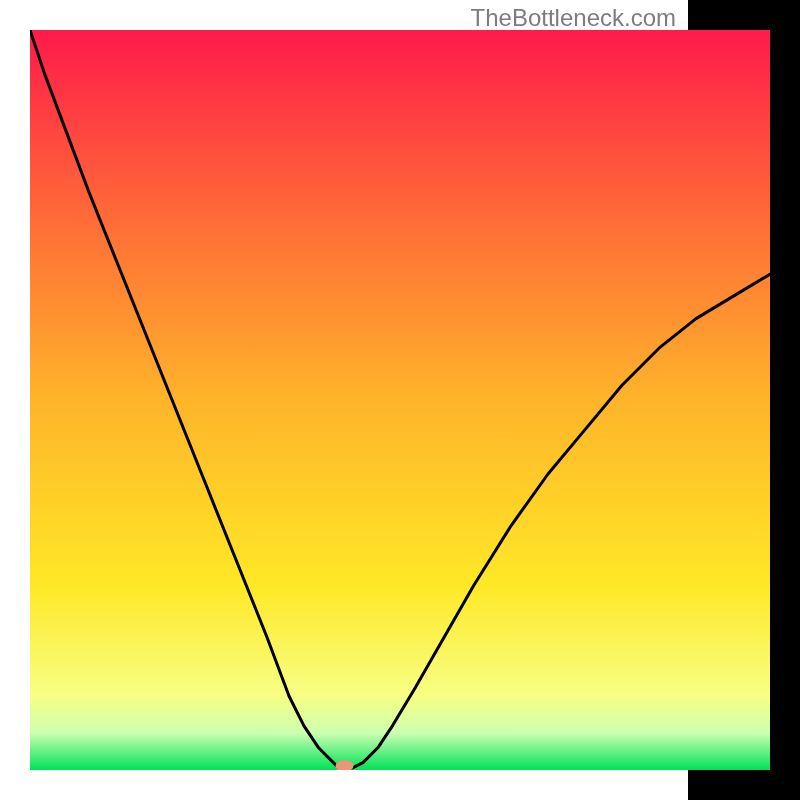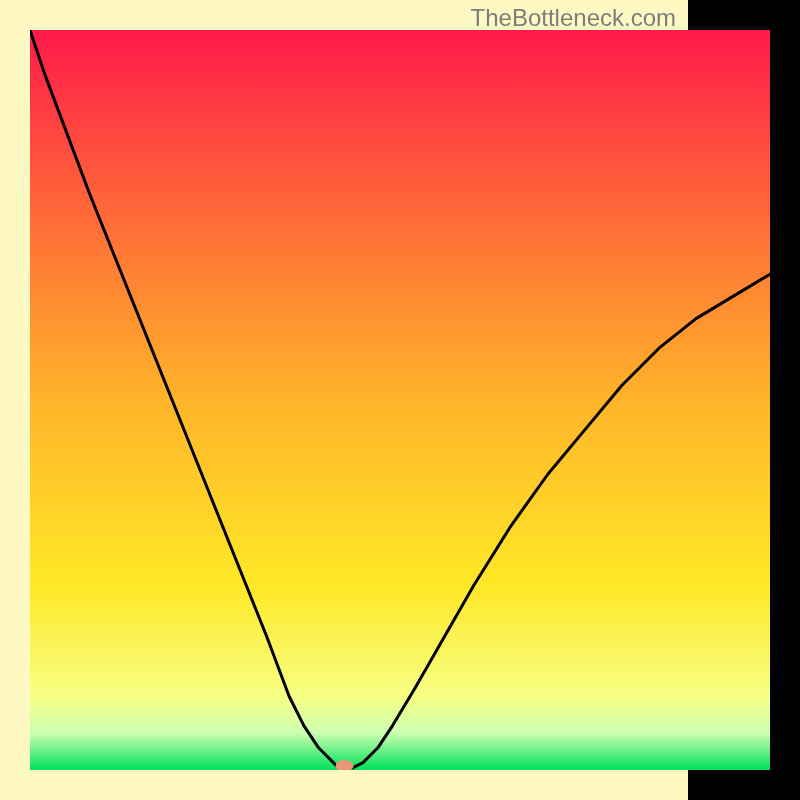"TheBottleneck.com" .frame { background: #fef9c3 -> #ffffff }
